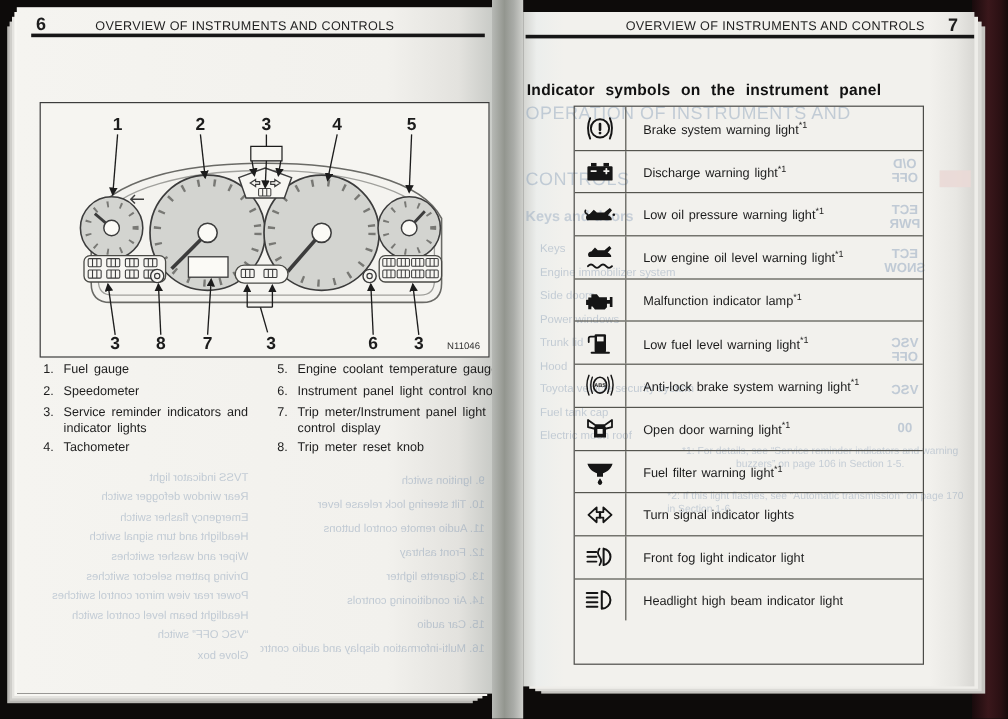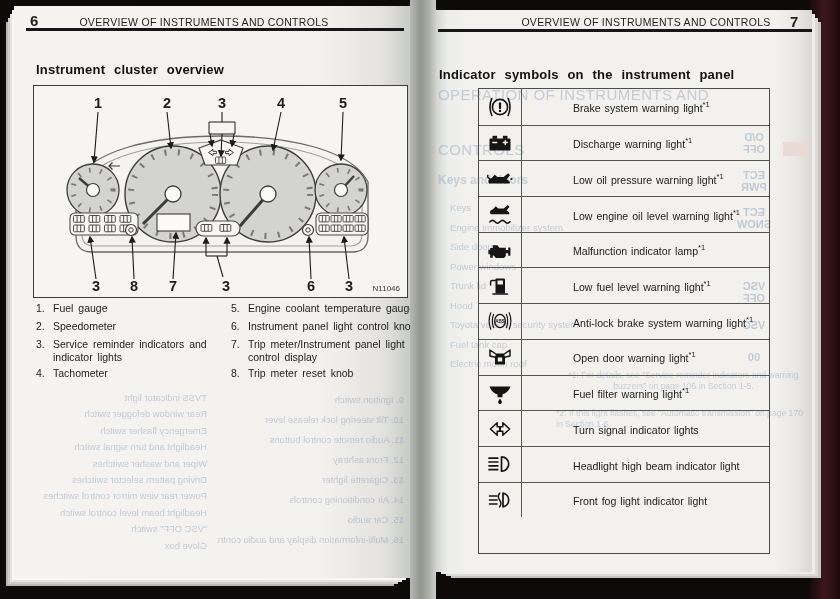"Instrument cluster overview" div.sect-title { html: <div>Instrument cluster overview</div> -> none }
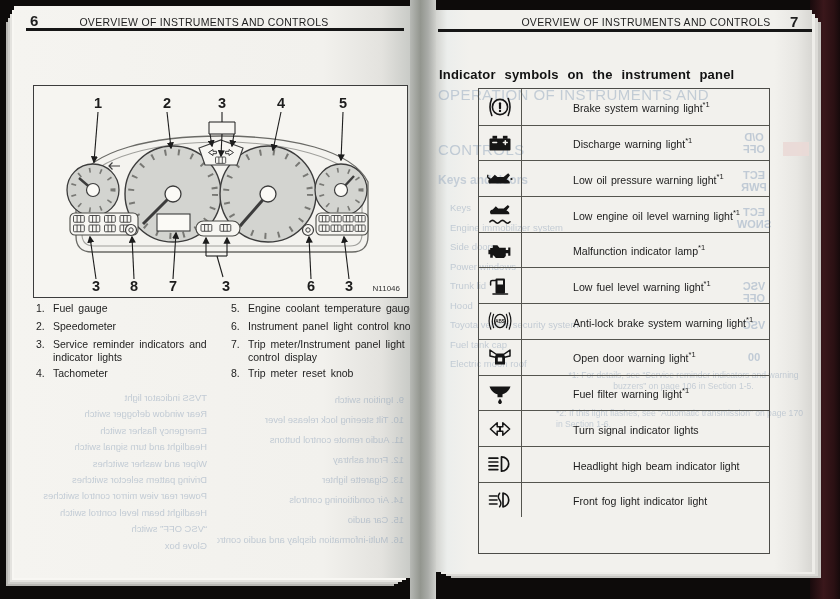"Brake system warning light*1" .sym-row { gap: 37px -> none }
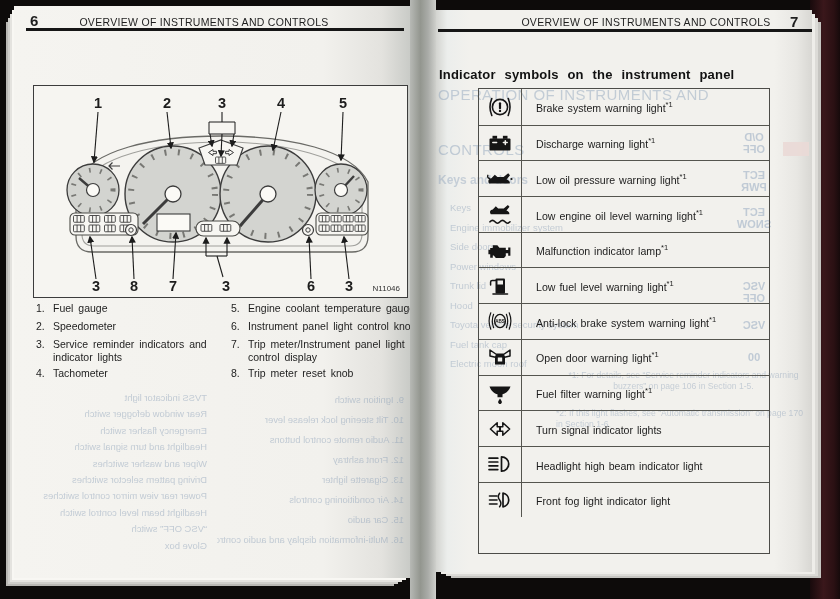"Headlight high beam indicator light" div.sym-row { order: before "Front fog light indicator light" -> after "Front fog light indicator light" }
